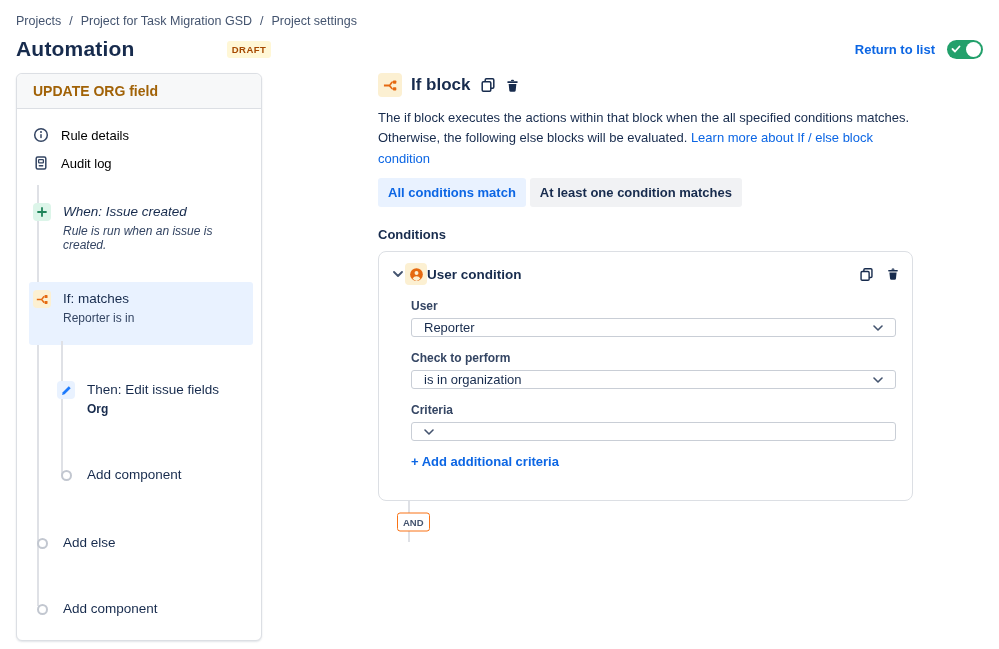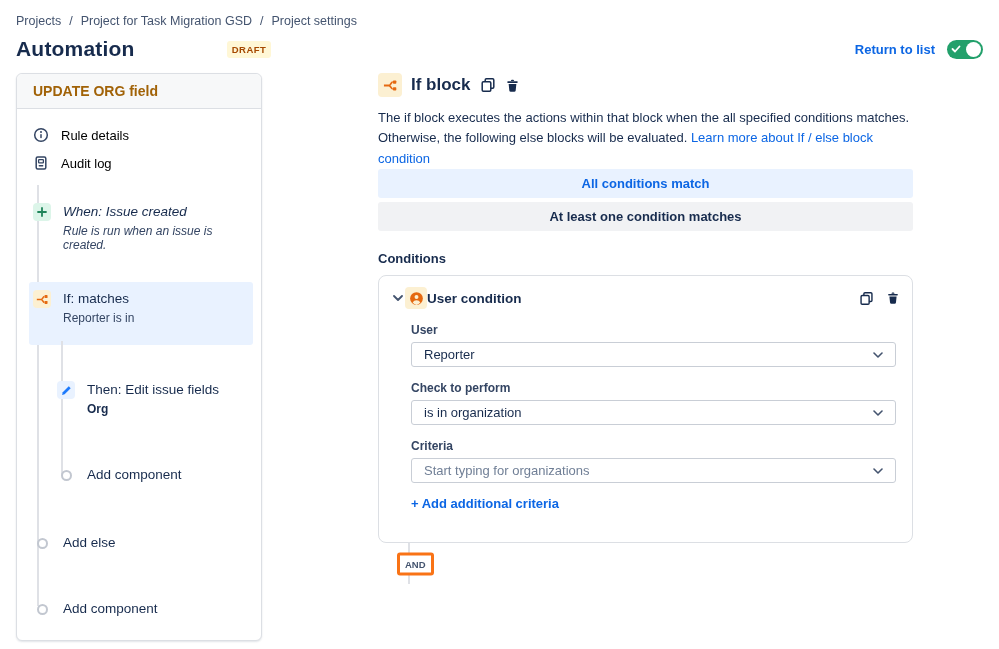"All conditions match" .segments { flex-direction: column -> none; margin-top: 0 -> 9px }
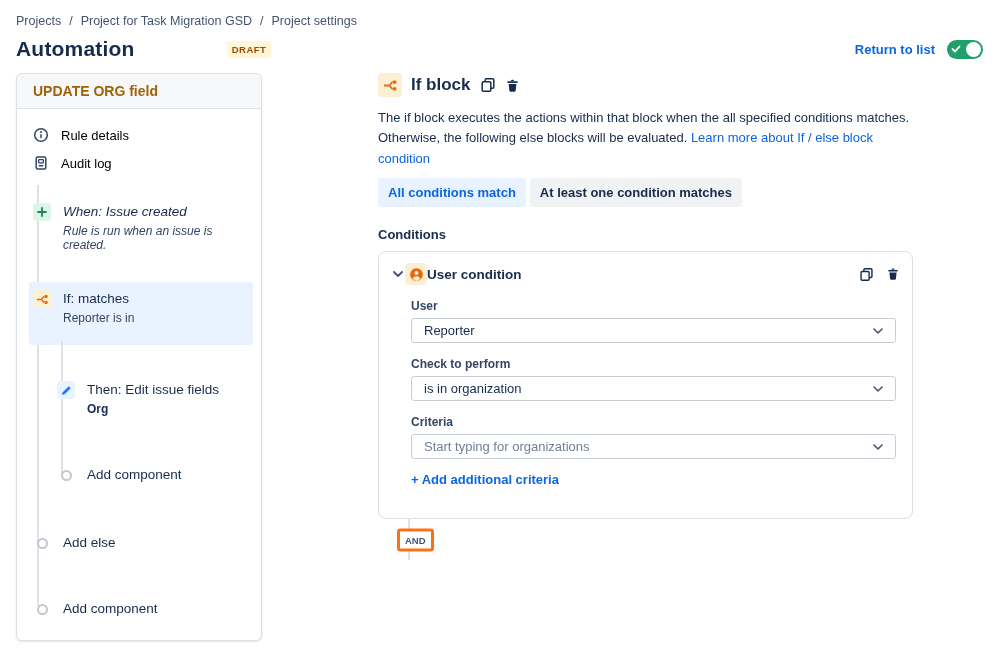"Reporter" .select { height: 25px -> 19px }
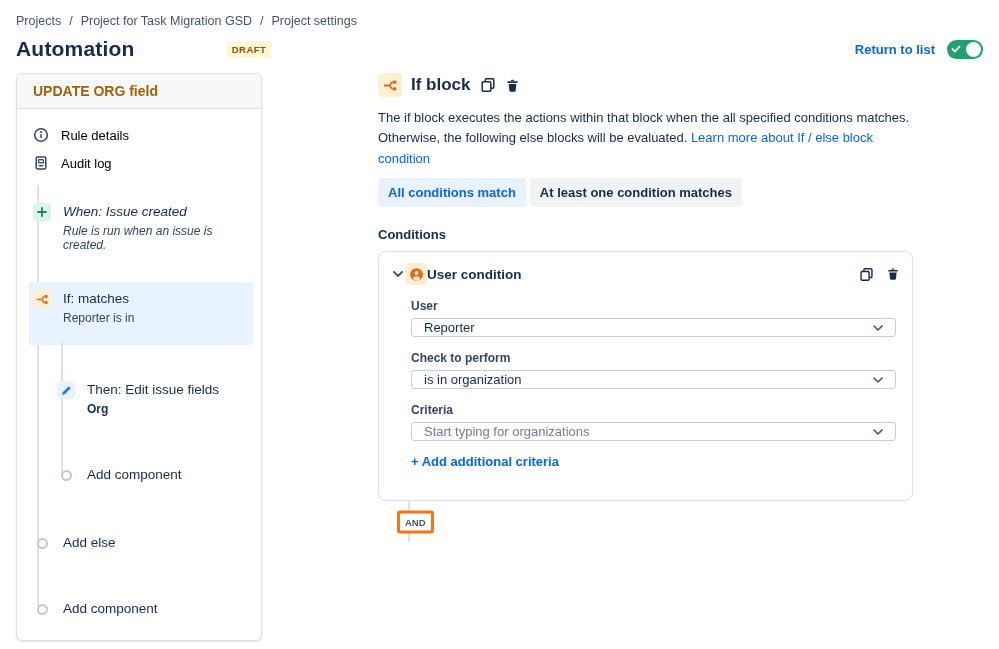"Start typing for organizations" span.val { html: <span>Start typing for organizations</span> -> none }
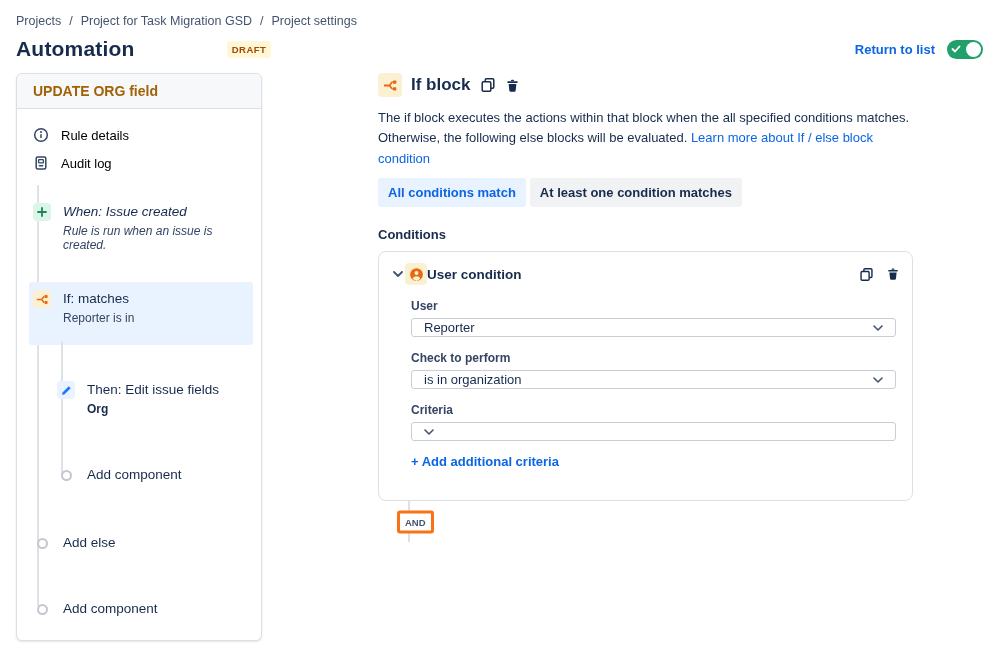"AND" .and-chip { border: 3px solid #f97316 -> 1px solid #f97316 }
